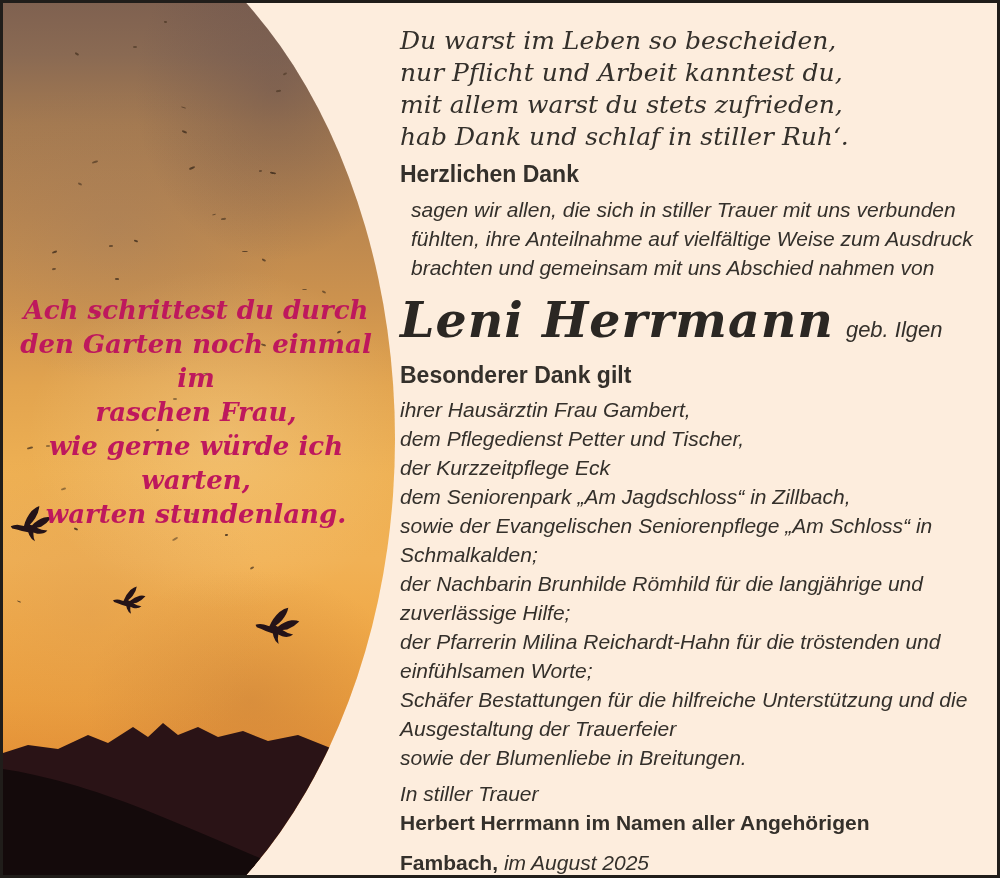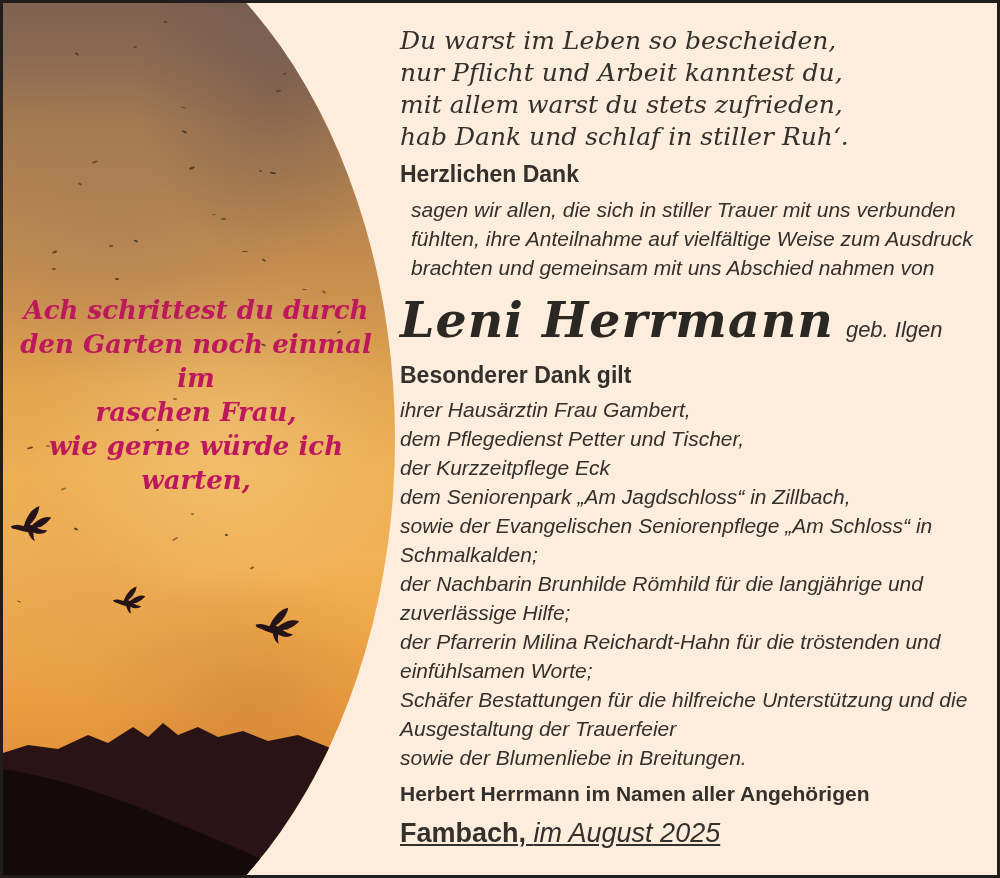"warten stundenlang." div { html: none -> <div>warten stundenlang.</div> }
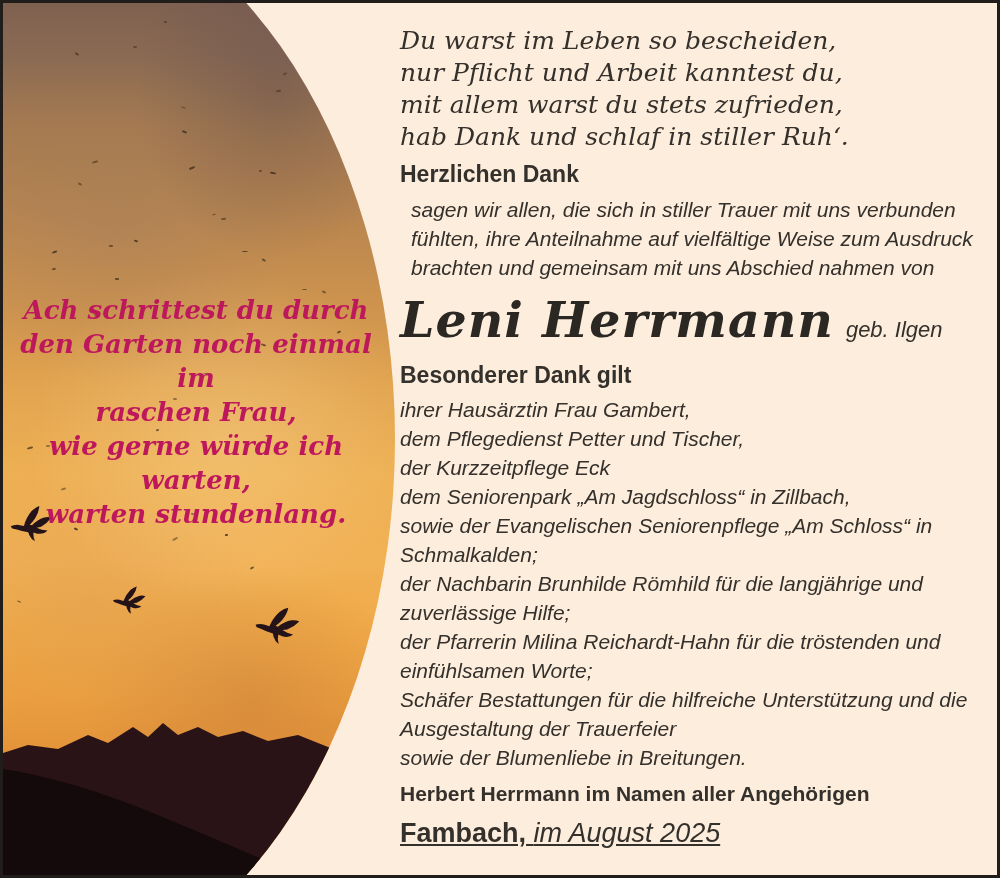"In stiller Trauer" div.mourning { html: none -> <div>In stiller Trauer</div> }
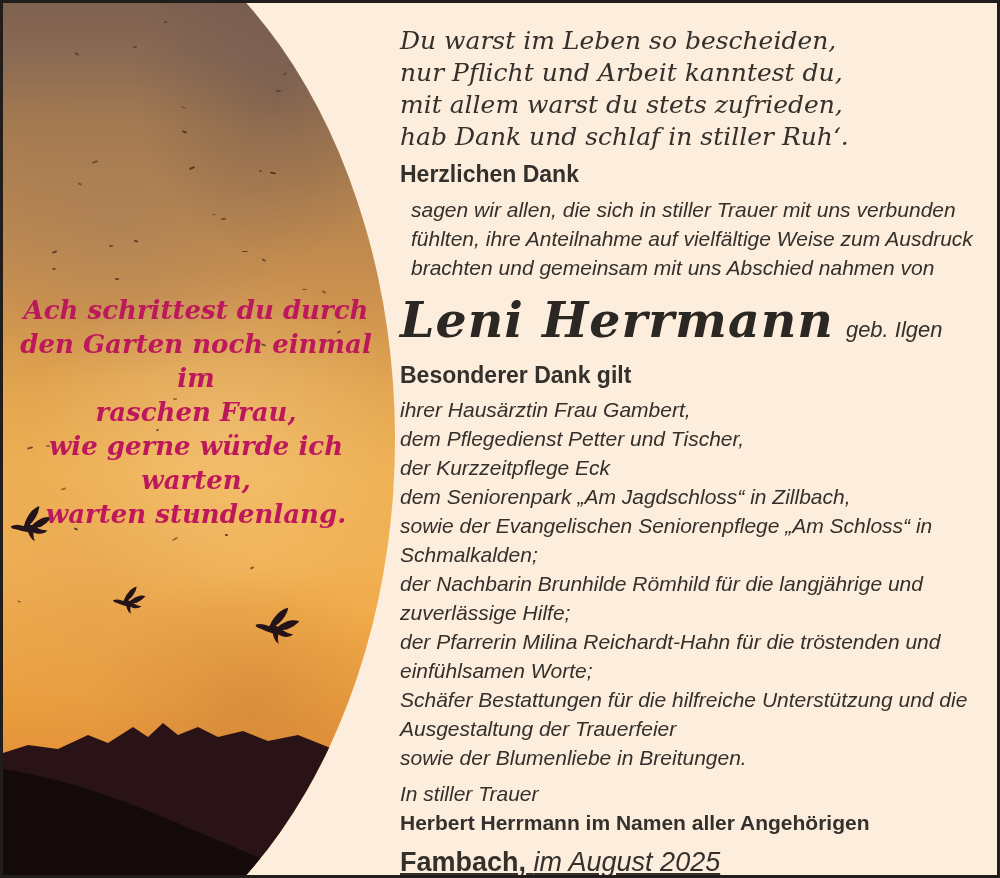"Fambach, im August 2025" .dateline { font-size: 27px -> 21px; text-decoration: underline -> none }
